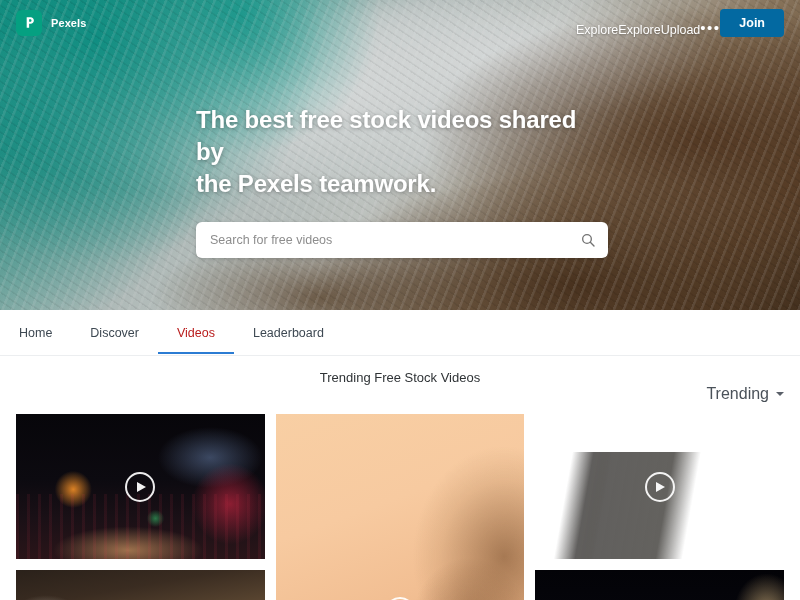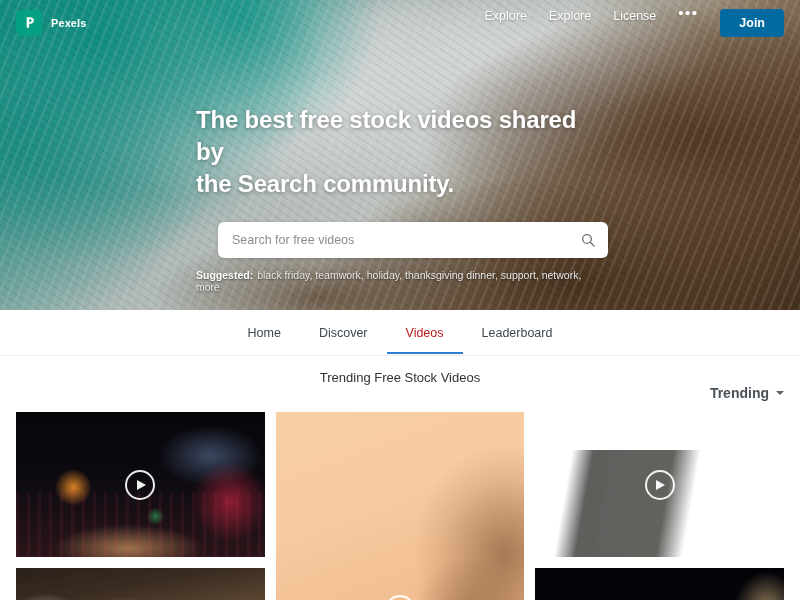"Explore" .nav-right { align-items: flex-start -> flex-end; gap: 22px -> none }
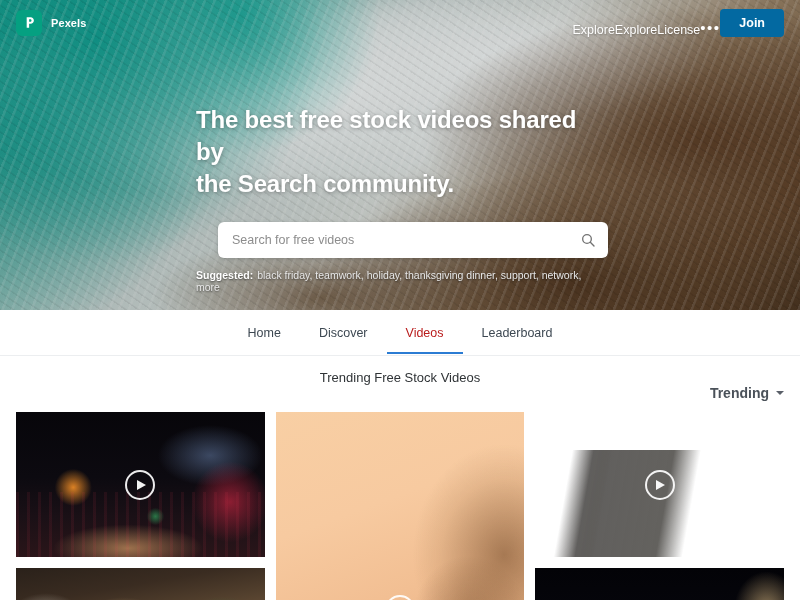"License" a.nav-link { text: License -> Upload }
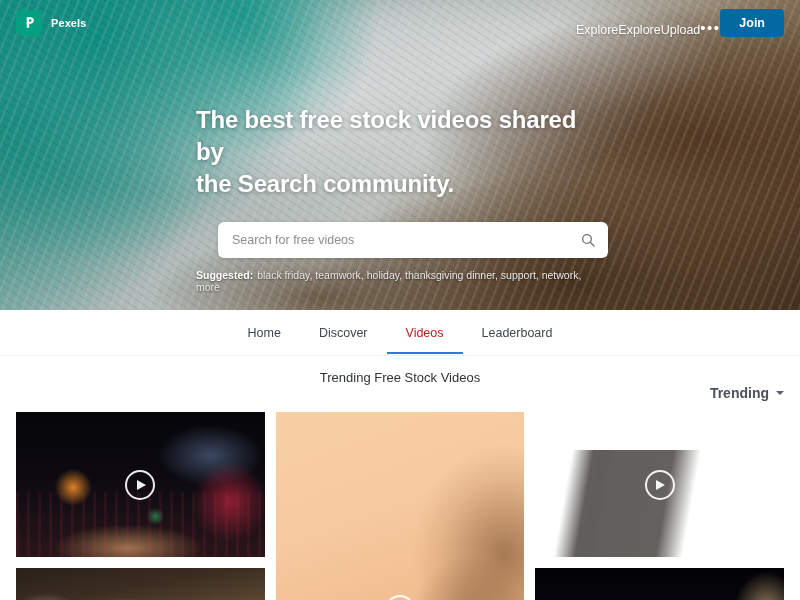"the Search community." span { text: Search community -> Pexels teamwork }
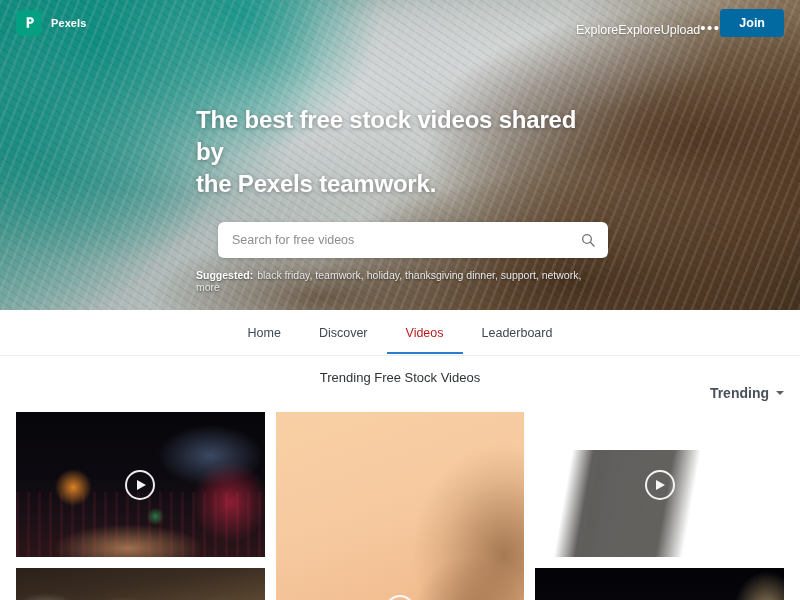"Search for free videos" .search-wrap { margin-left: 22px -> none }
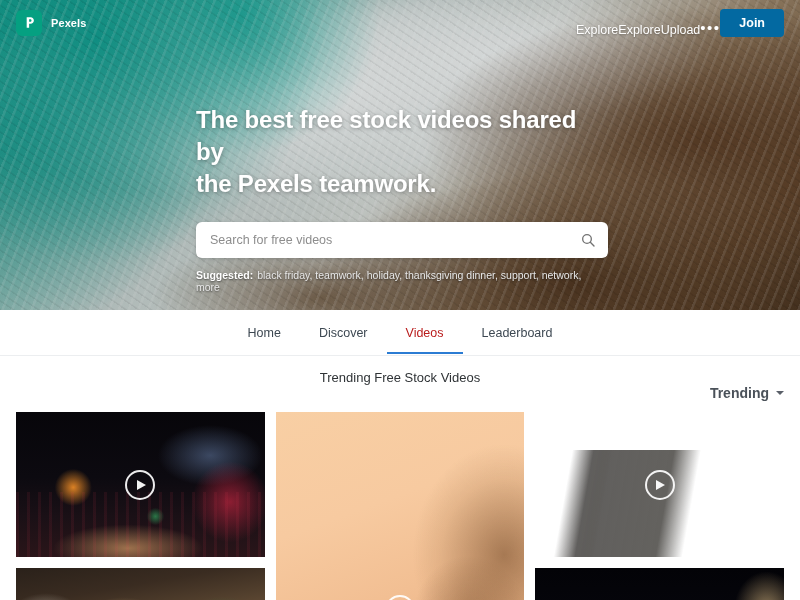"Suggested: black friday, teamwork," div.suggested { html: <div> <b>Suggested:</b><a>black friday</a>, <a>teamwork</a>, <a>holiday</a>, <a>thanksgiving dinner</a>, <a>support</a>, <a>network</a>, <a>more</a> </div> -> none }
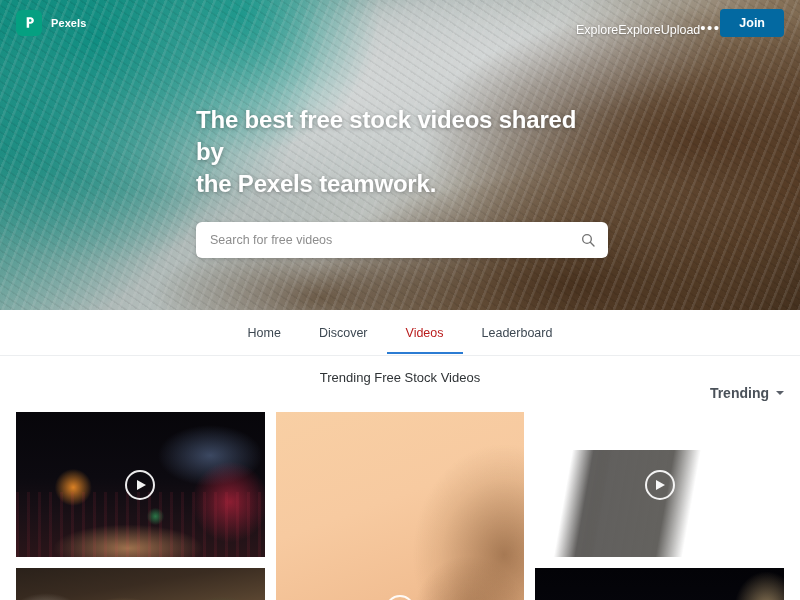"Home" .tabbar { justify-content: center -> flex-start }
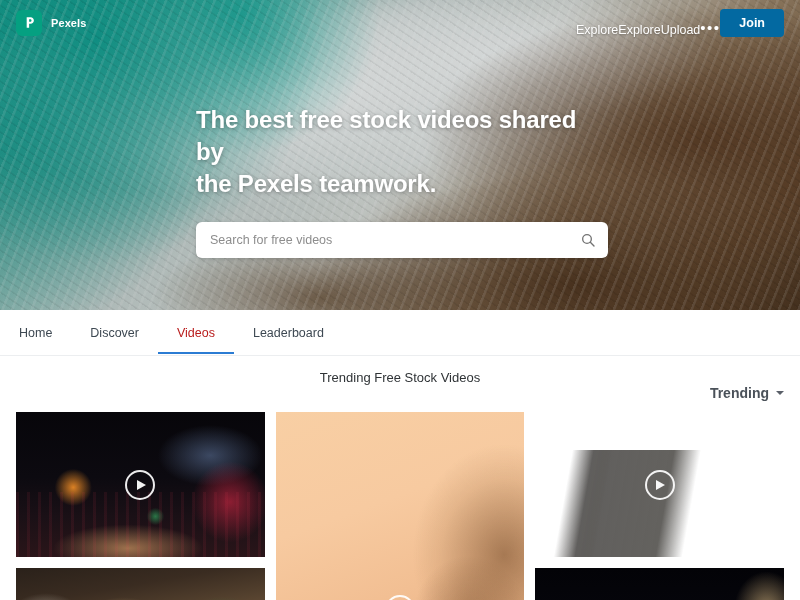"Trending" .sort-select { font-size: 14px -> 16px; font-weight: bold -> none }
